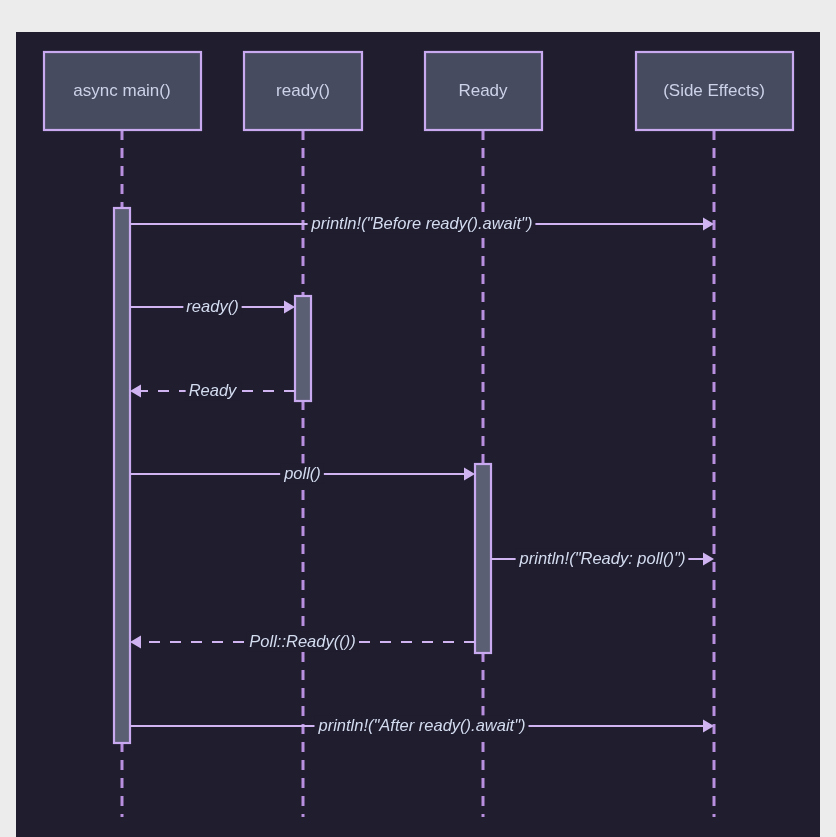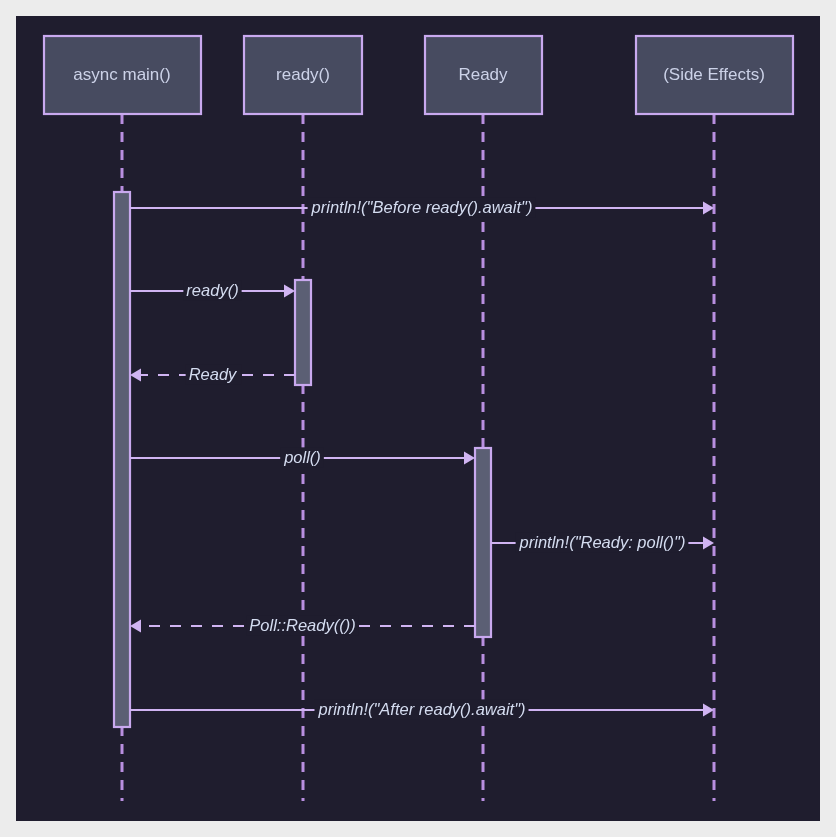"async main()" #diagram-canvas { top: 16px -> 32px }
